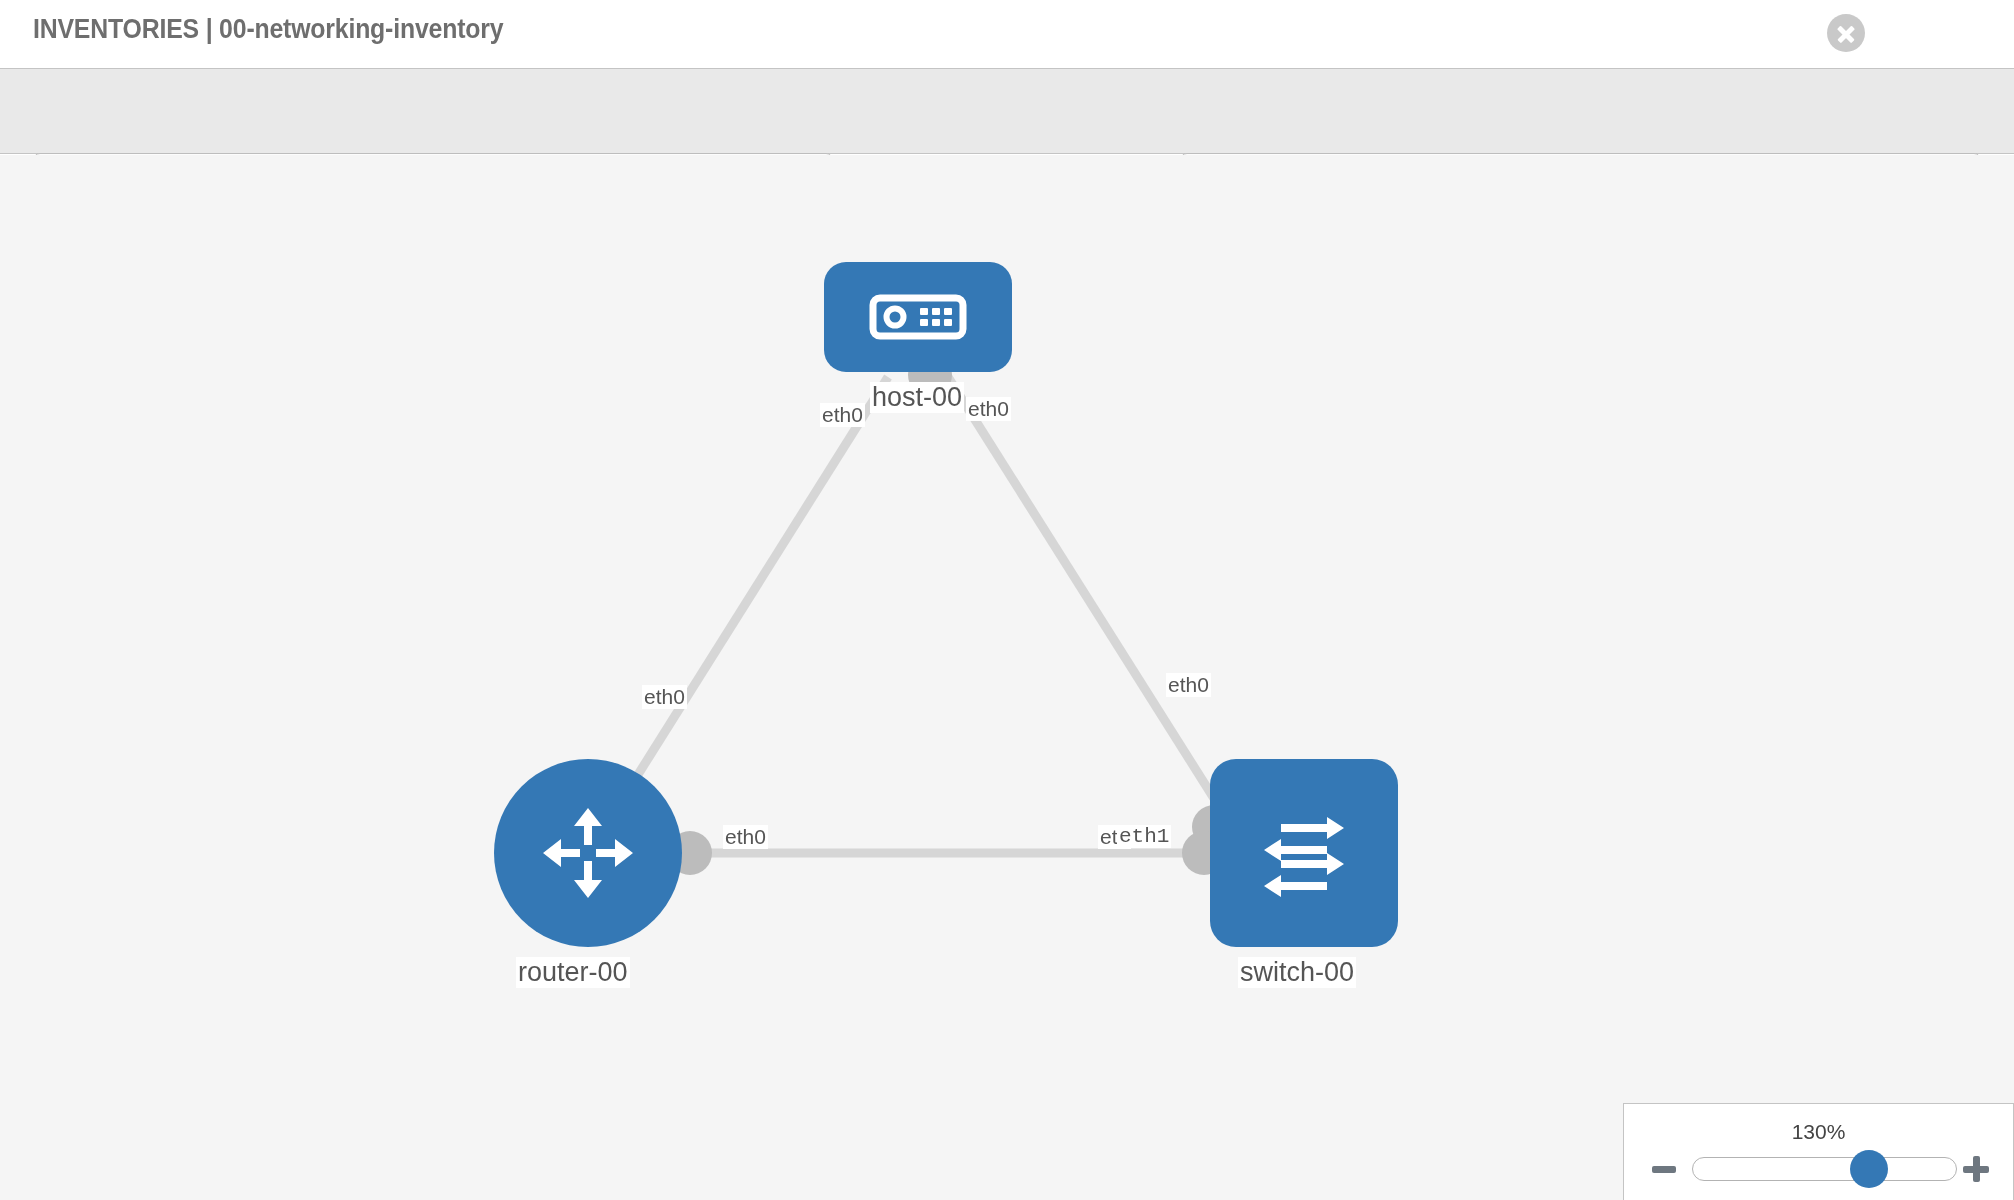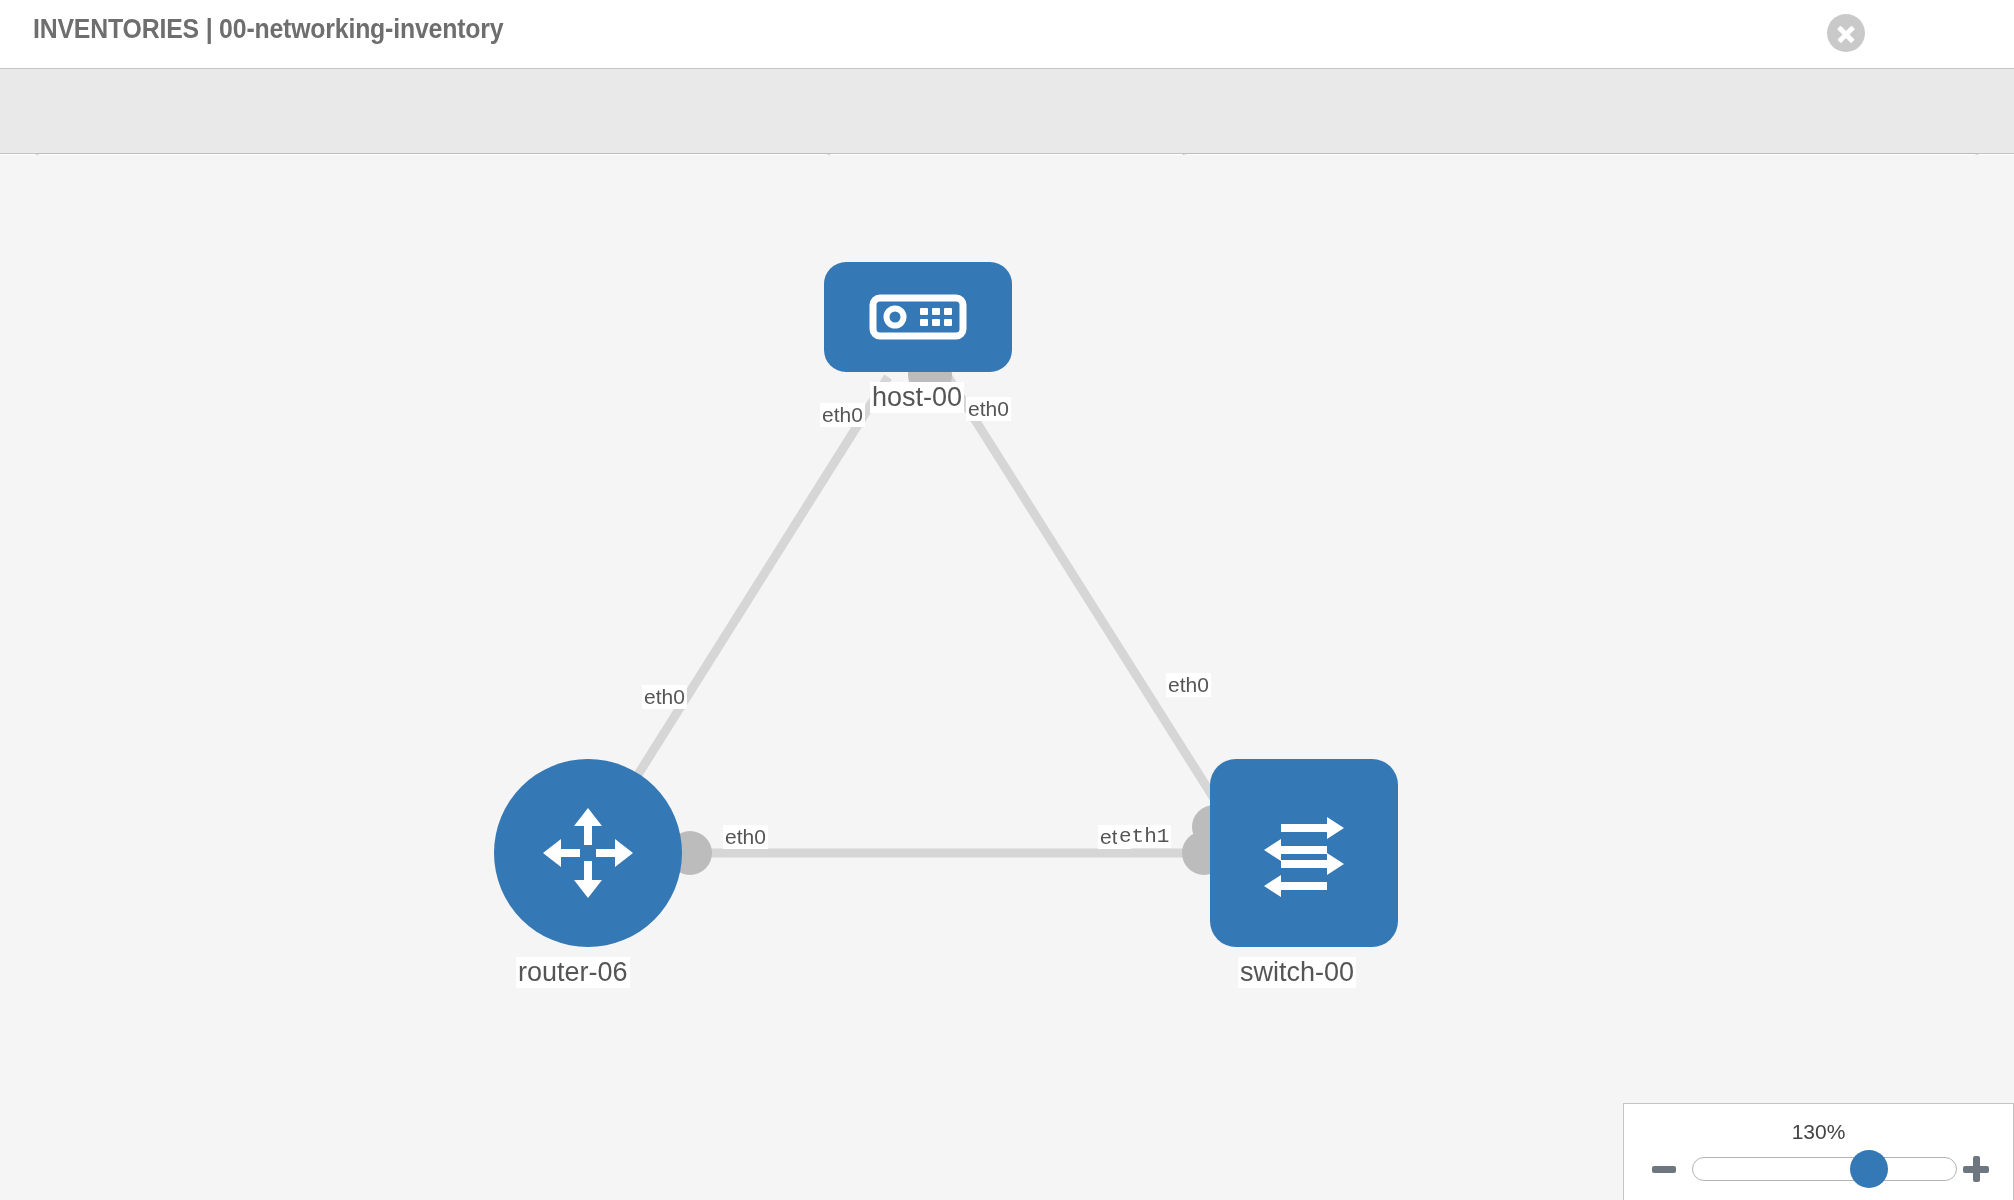"router-06" div.node-label { text: router-06 -> router-00 }
